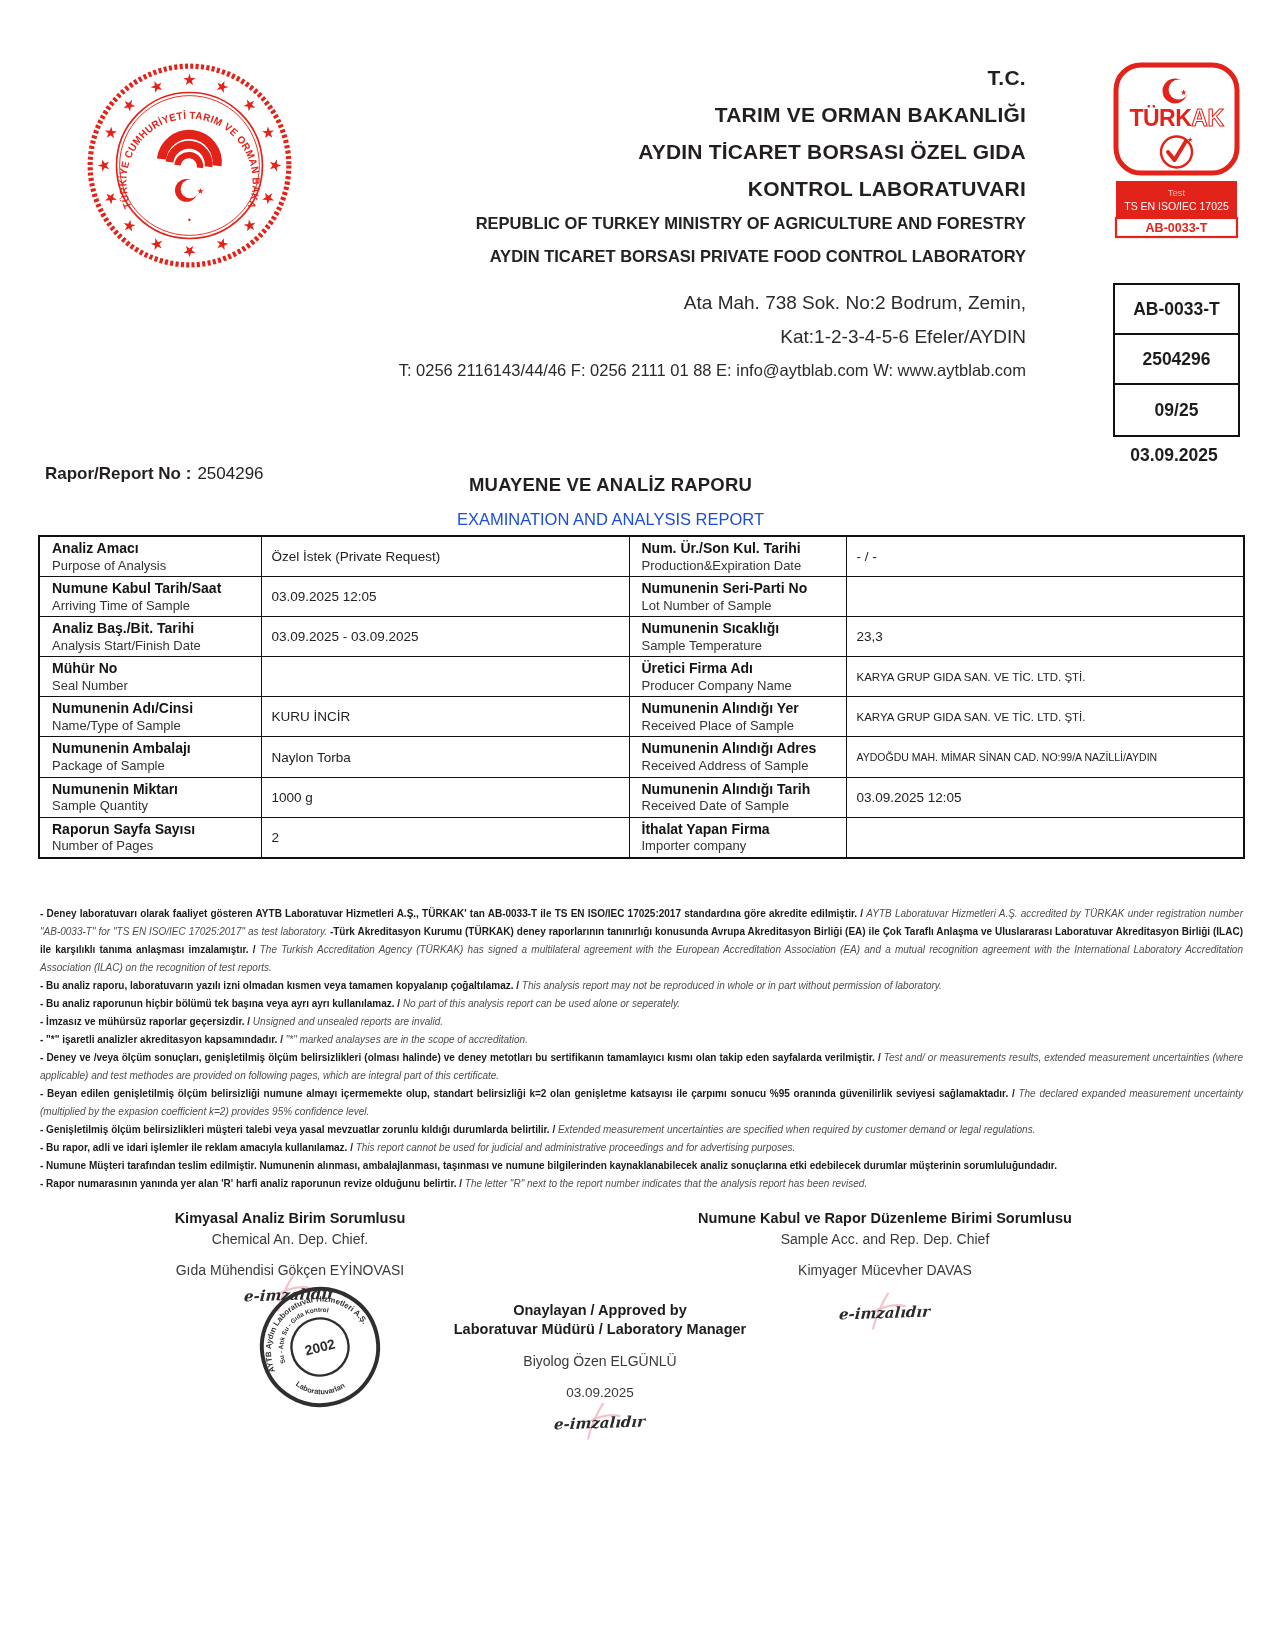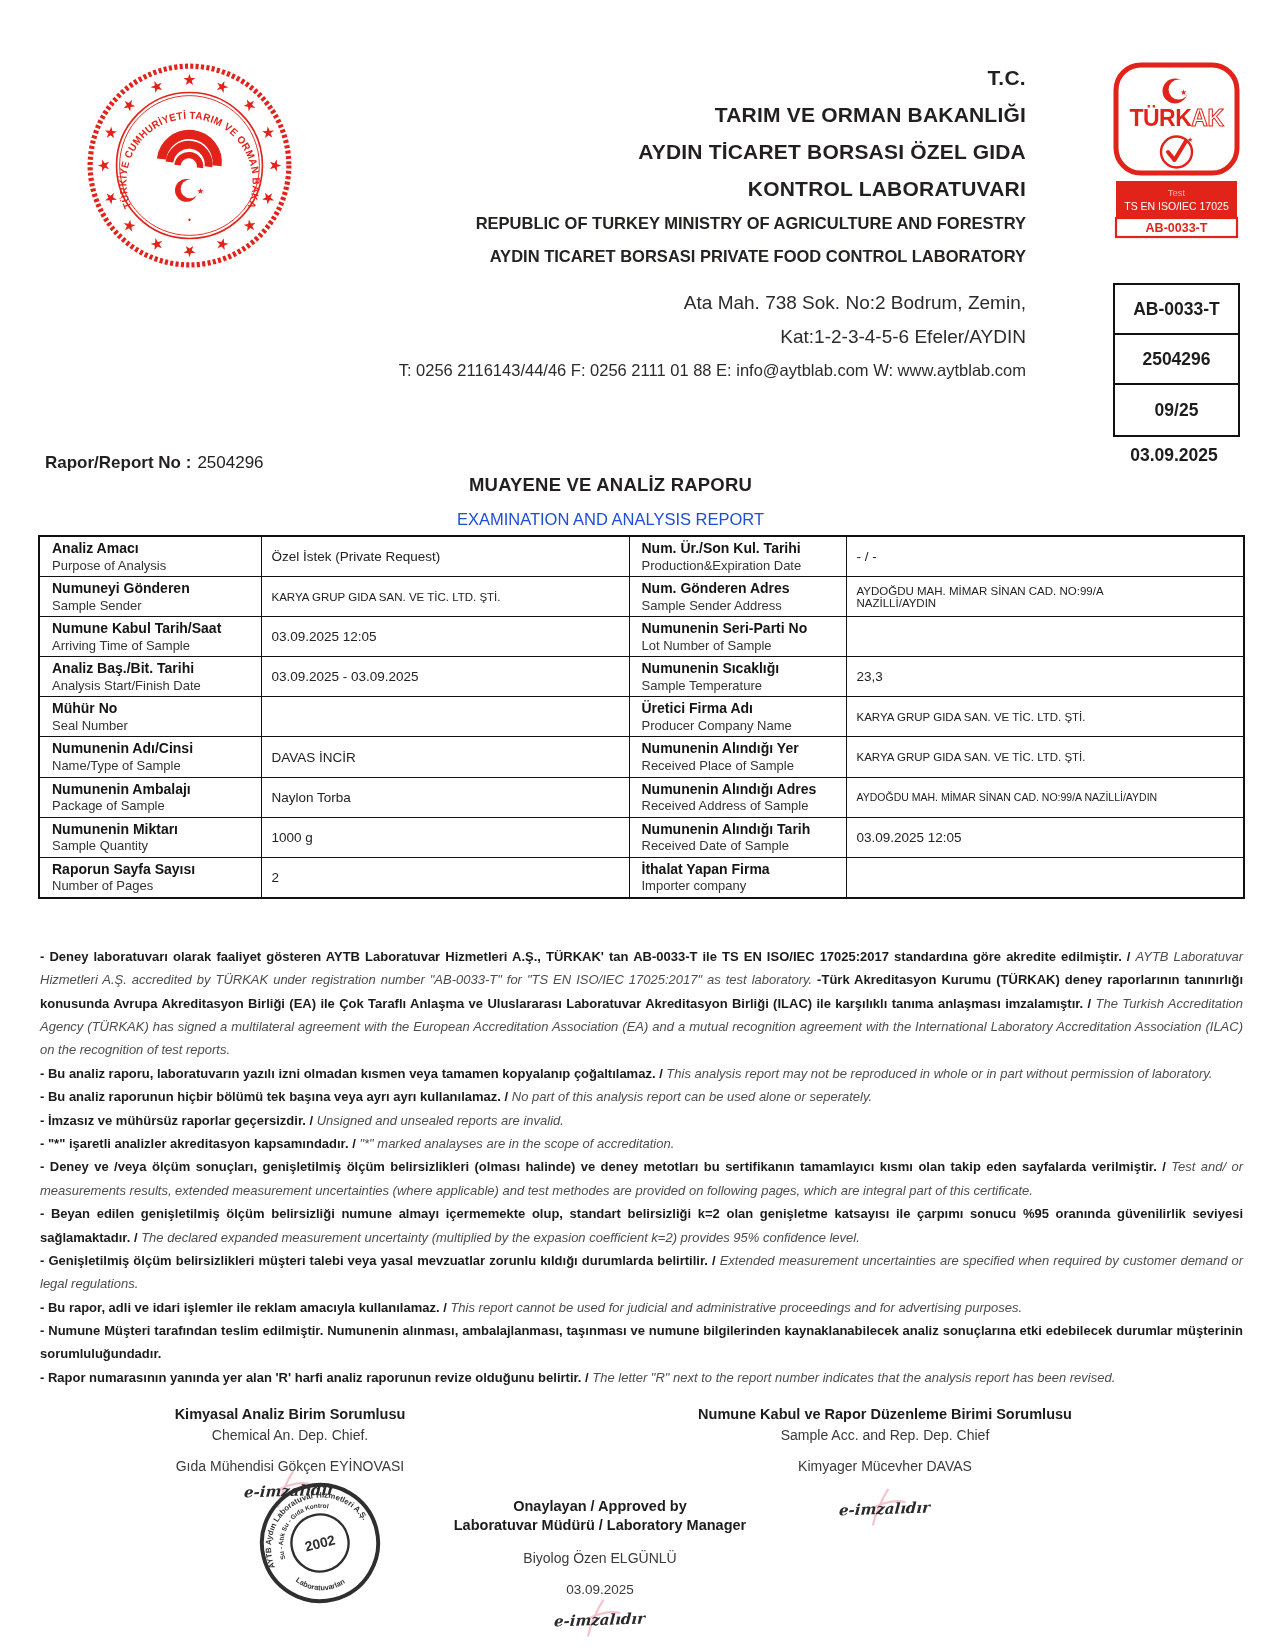"Rapor/Report No : 2504296" .report-no { top: 453px -> 464px }
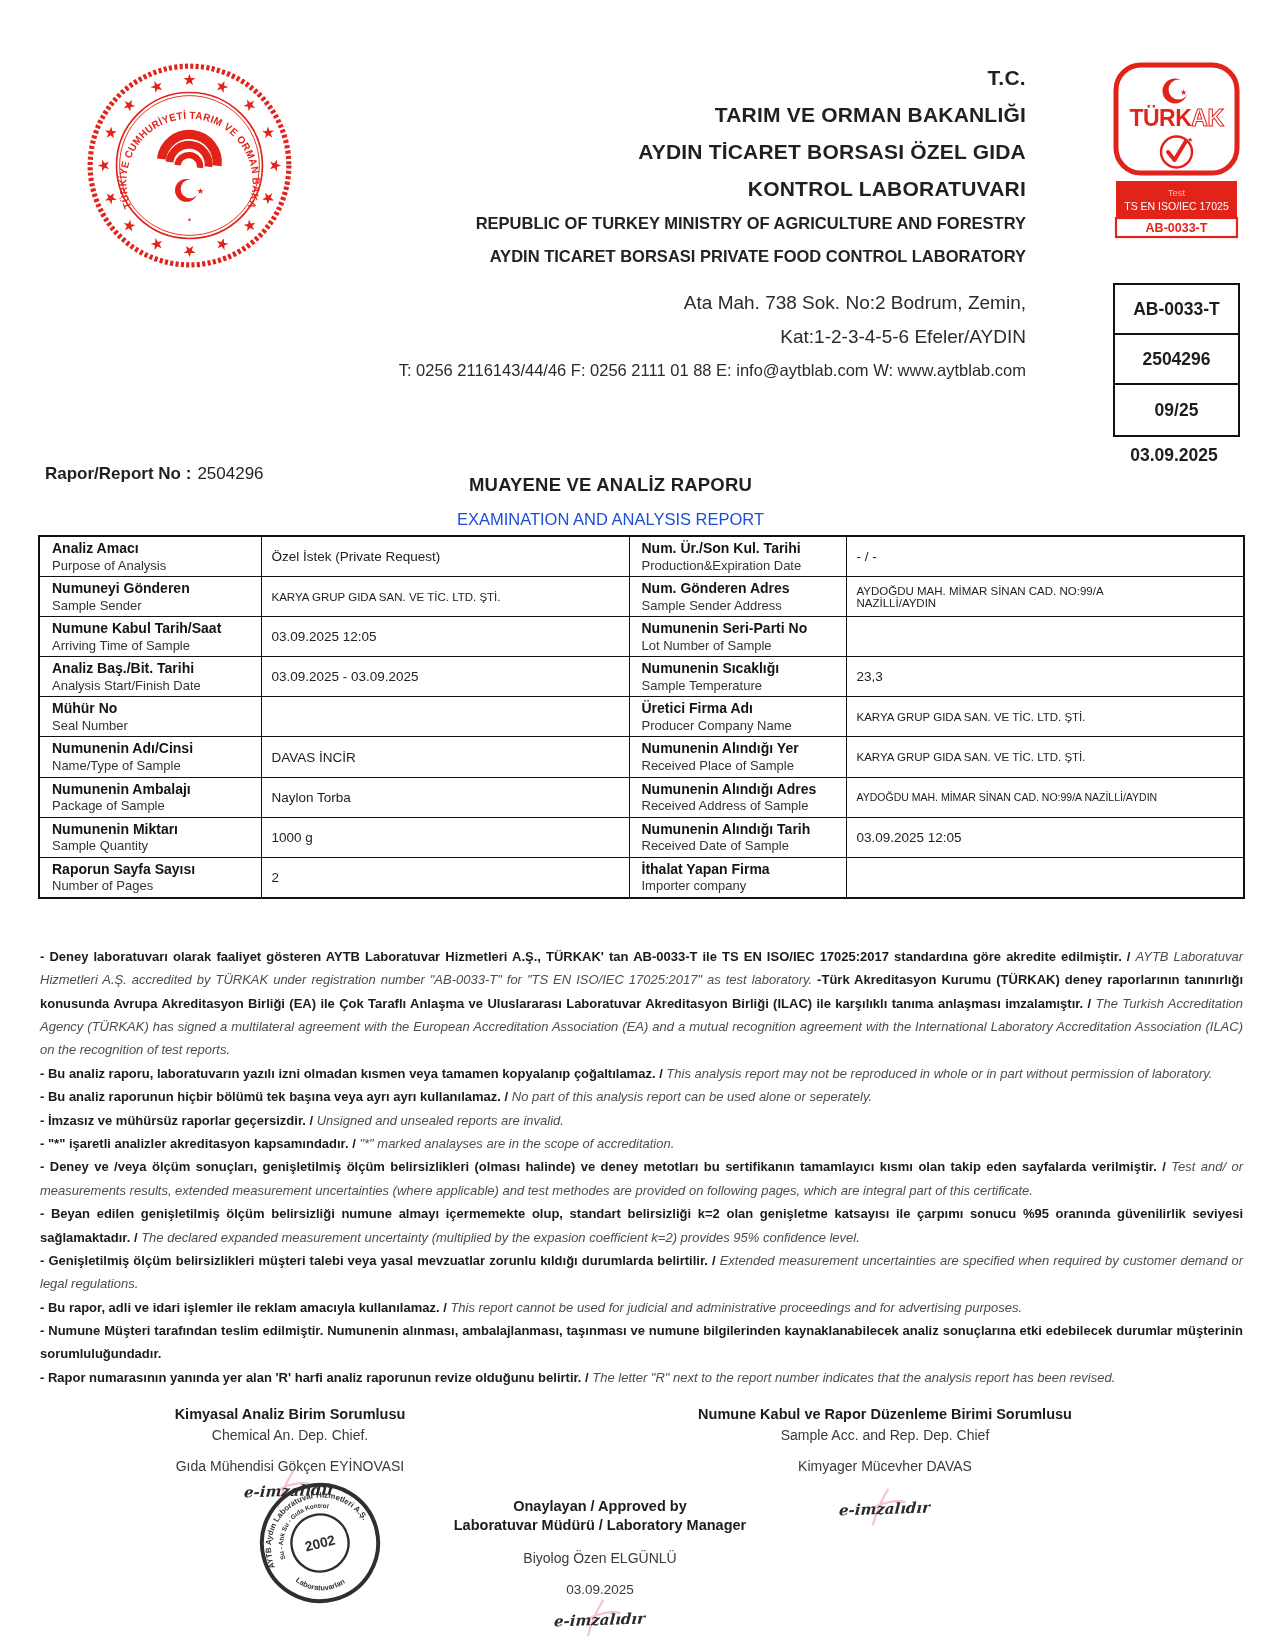"Numuneyi Gönderen" tr { html: <tr> <td> <div>Numuneyi Gönderen</div> <div>Sample Sender</div> </td> <td>KARYA GRUP GIDA SAN. VE TİC. LTD. ŞTİ.</td> <td> <div>Num. Gönderen Adres</div> <div>Sample Sender Address</div> </td> <td>AYDOĞDU MAH. MİMAR SİNAN CAD. NO:99/A NAZİLLİ/AYDIN</td> </tr> -> none }
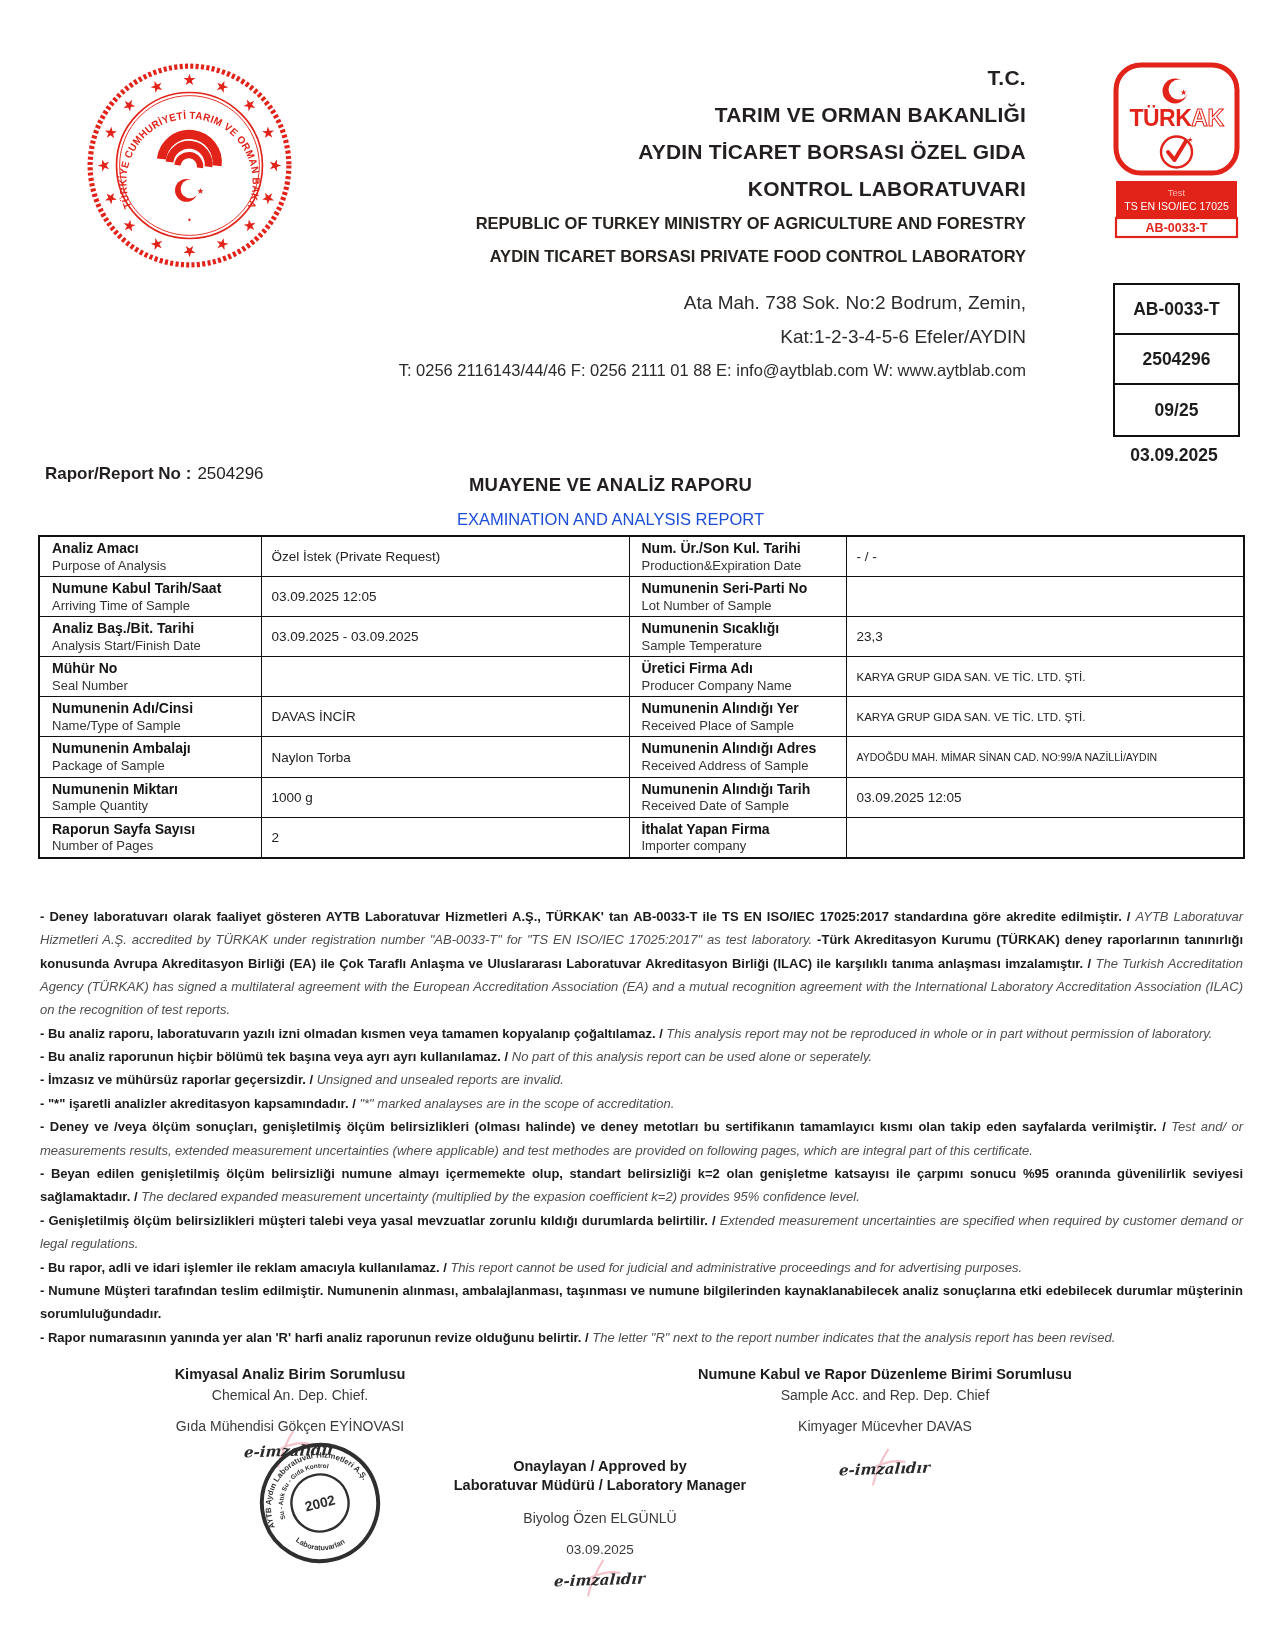"DAVAS İNCİR" td.val { text: DAVAS -> KURU }
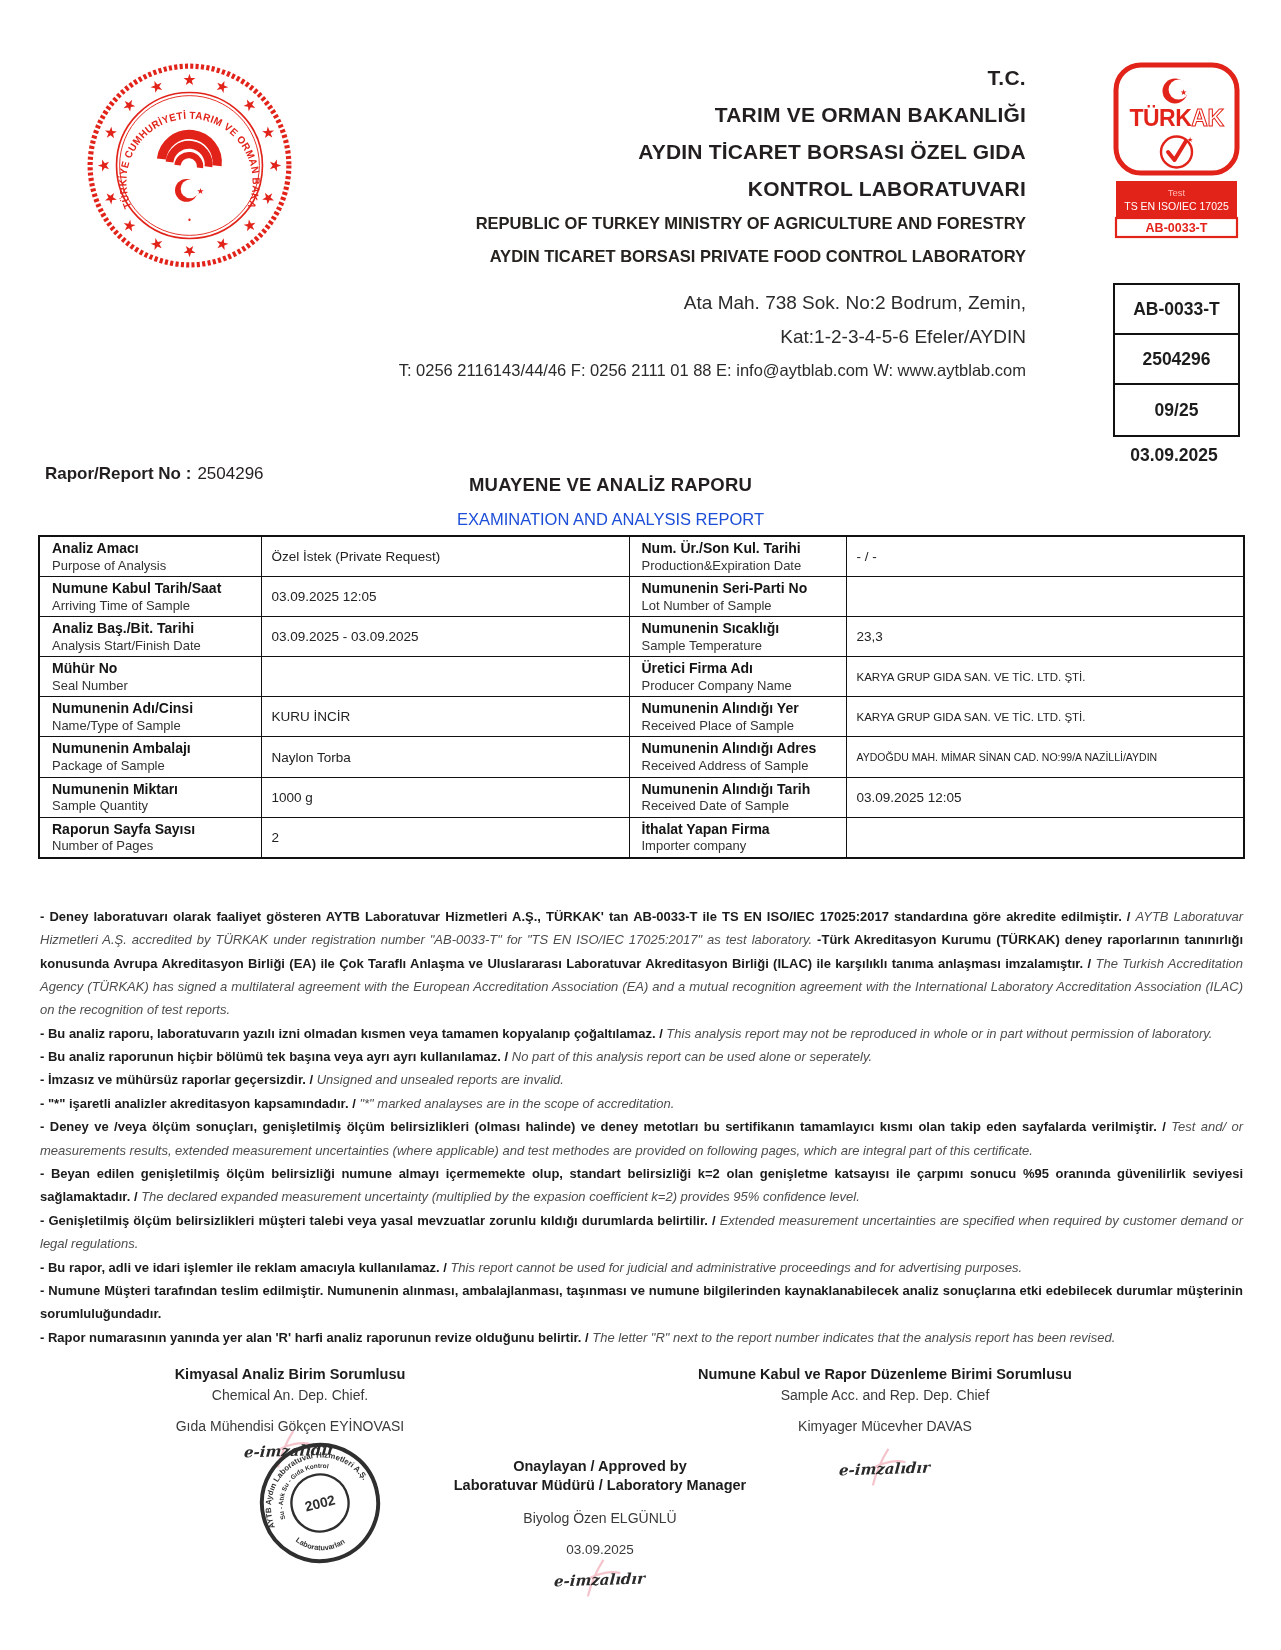"- Deney laboratuvarı olarak faaliyet" .notes p { font-size: 13px -> 10px }
